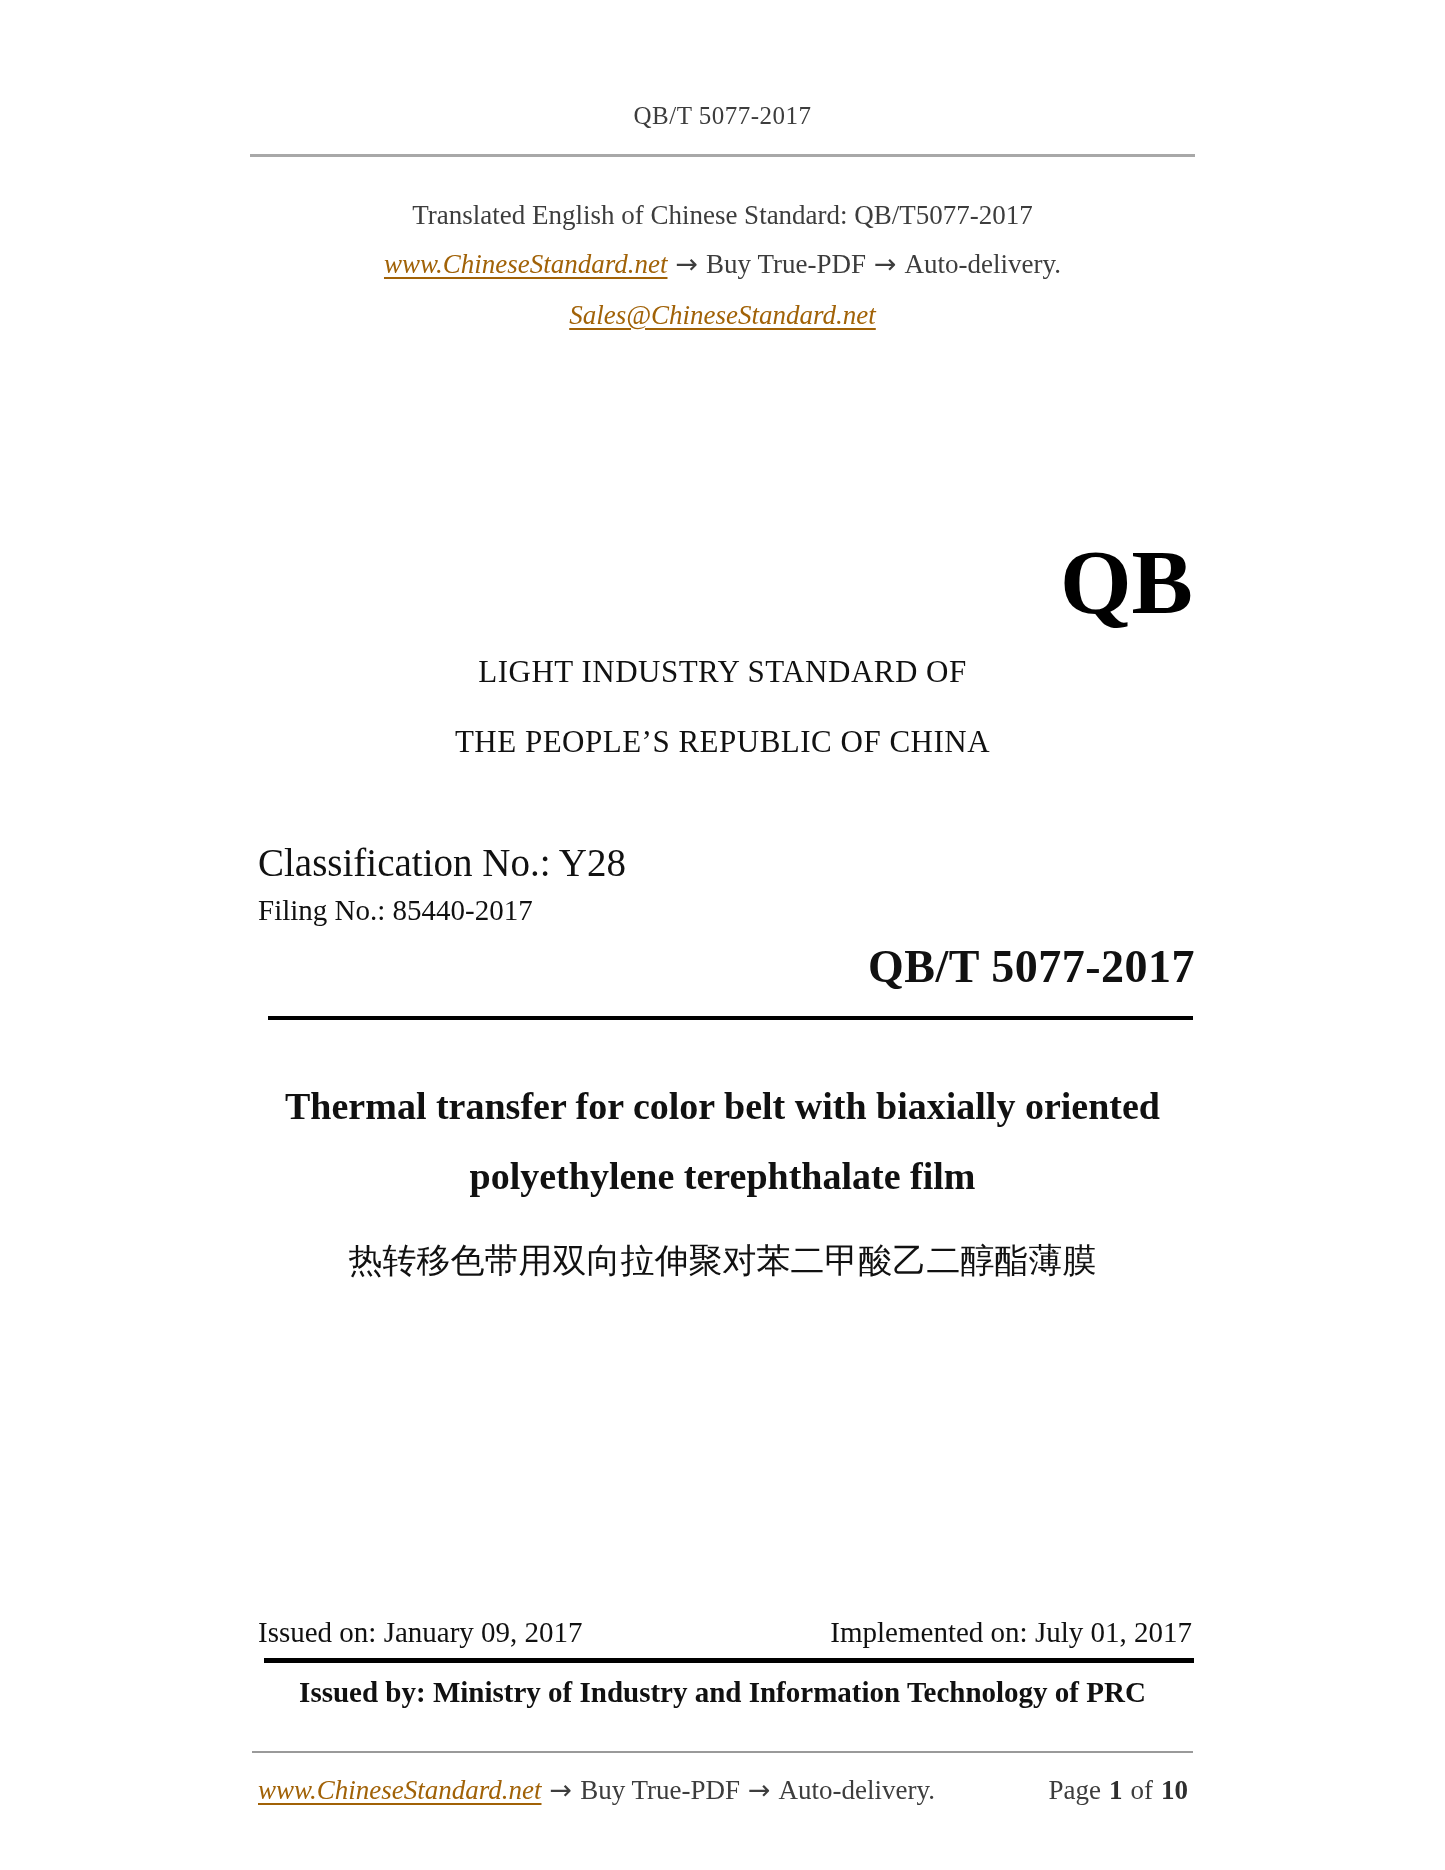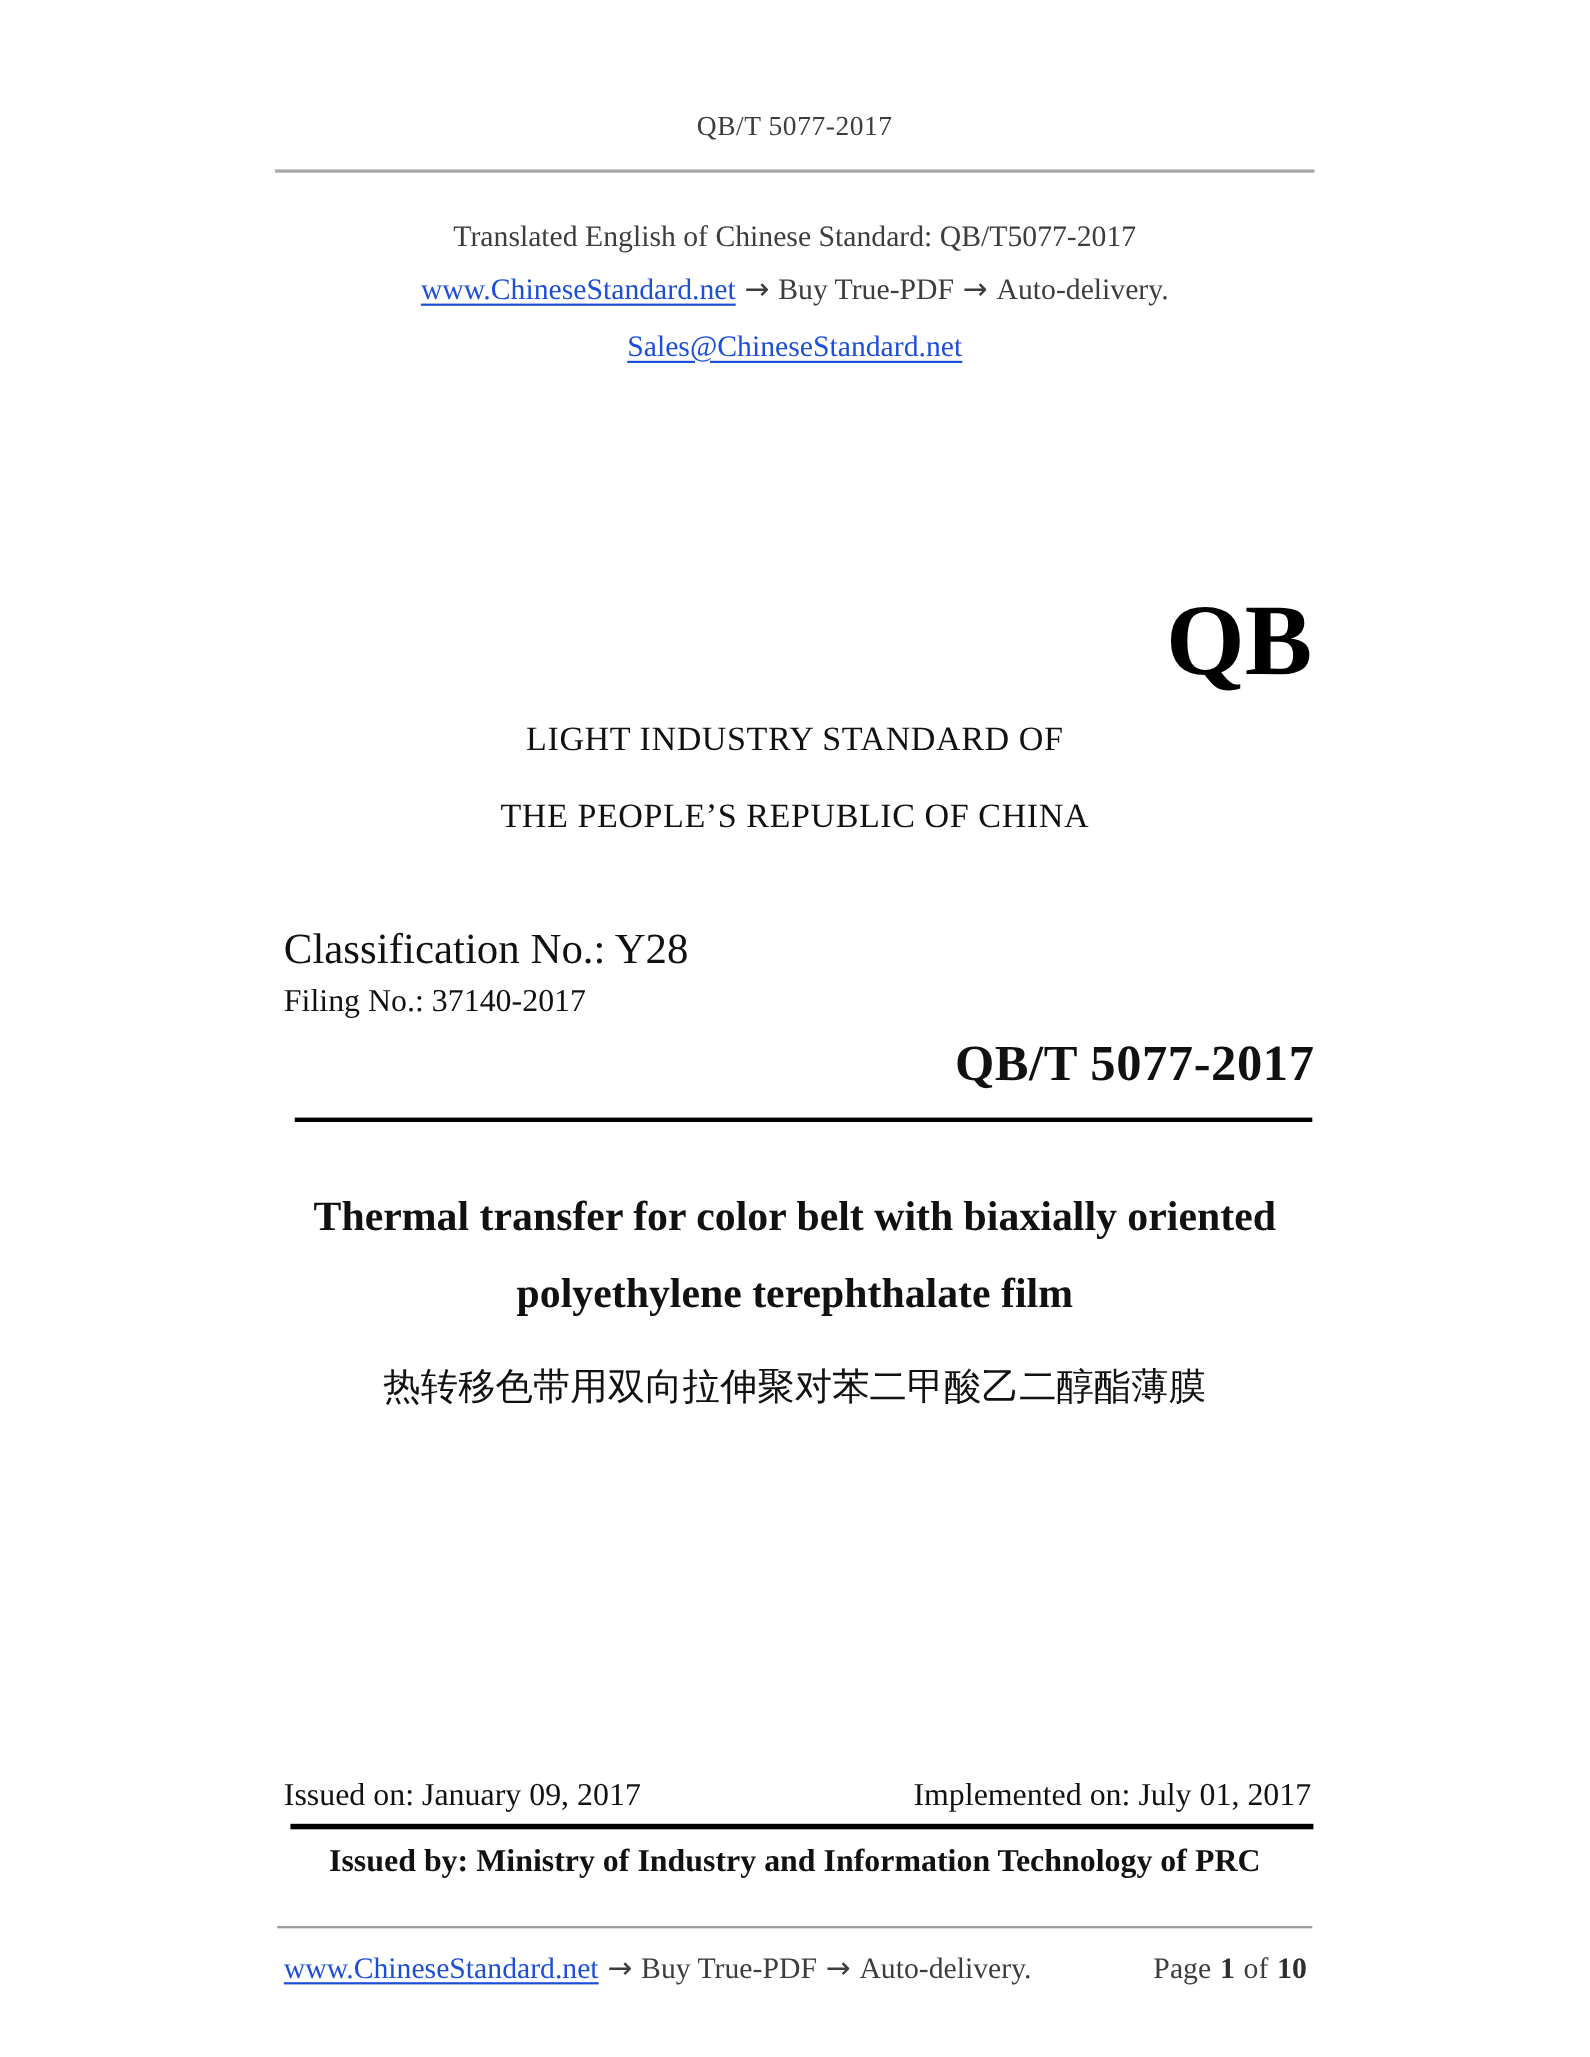"www.ChineseStandard.net" .link { color: #1d4ed8 -> #a16207; font-style: none -> italic }
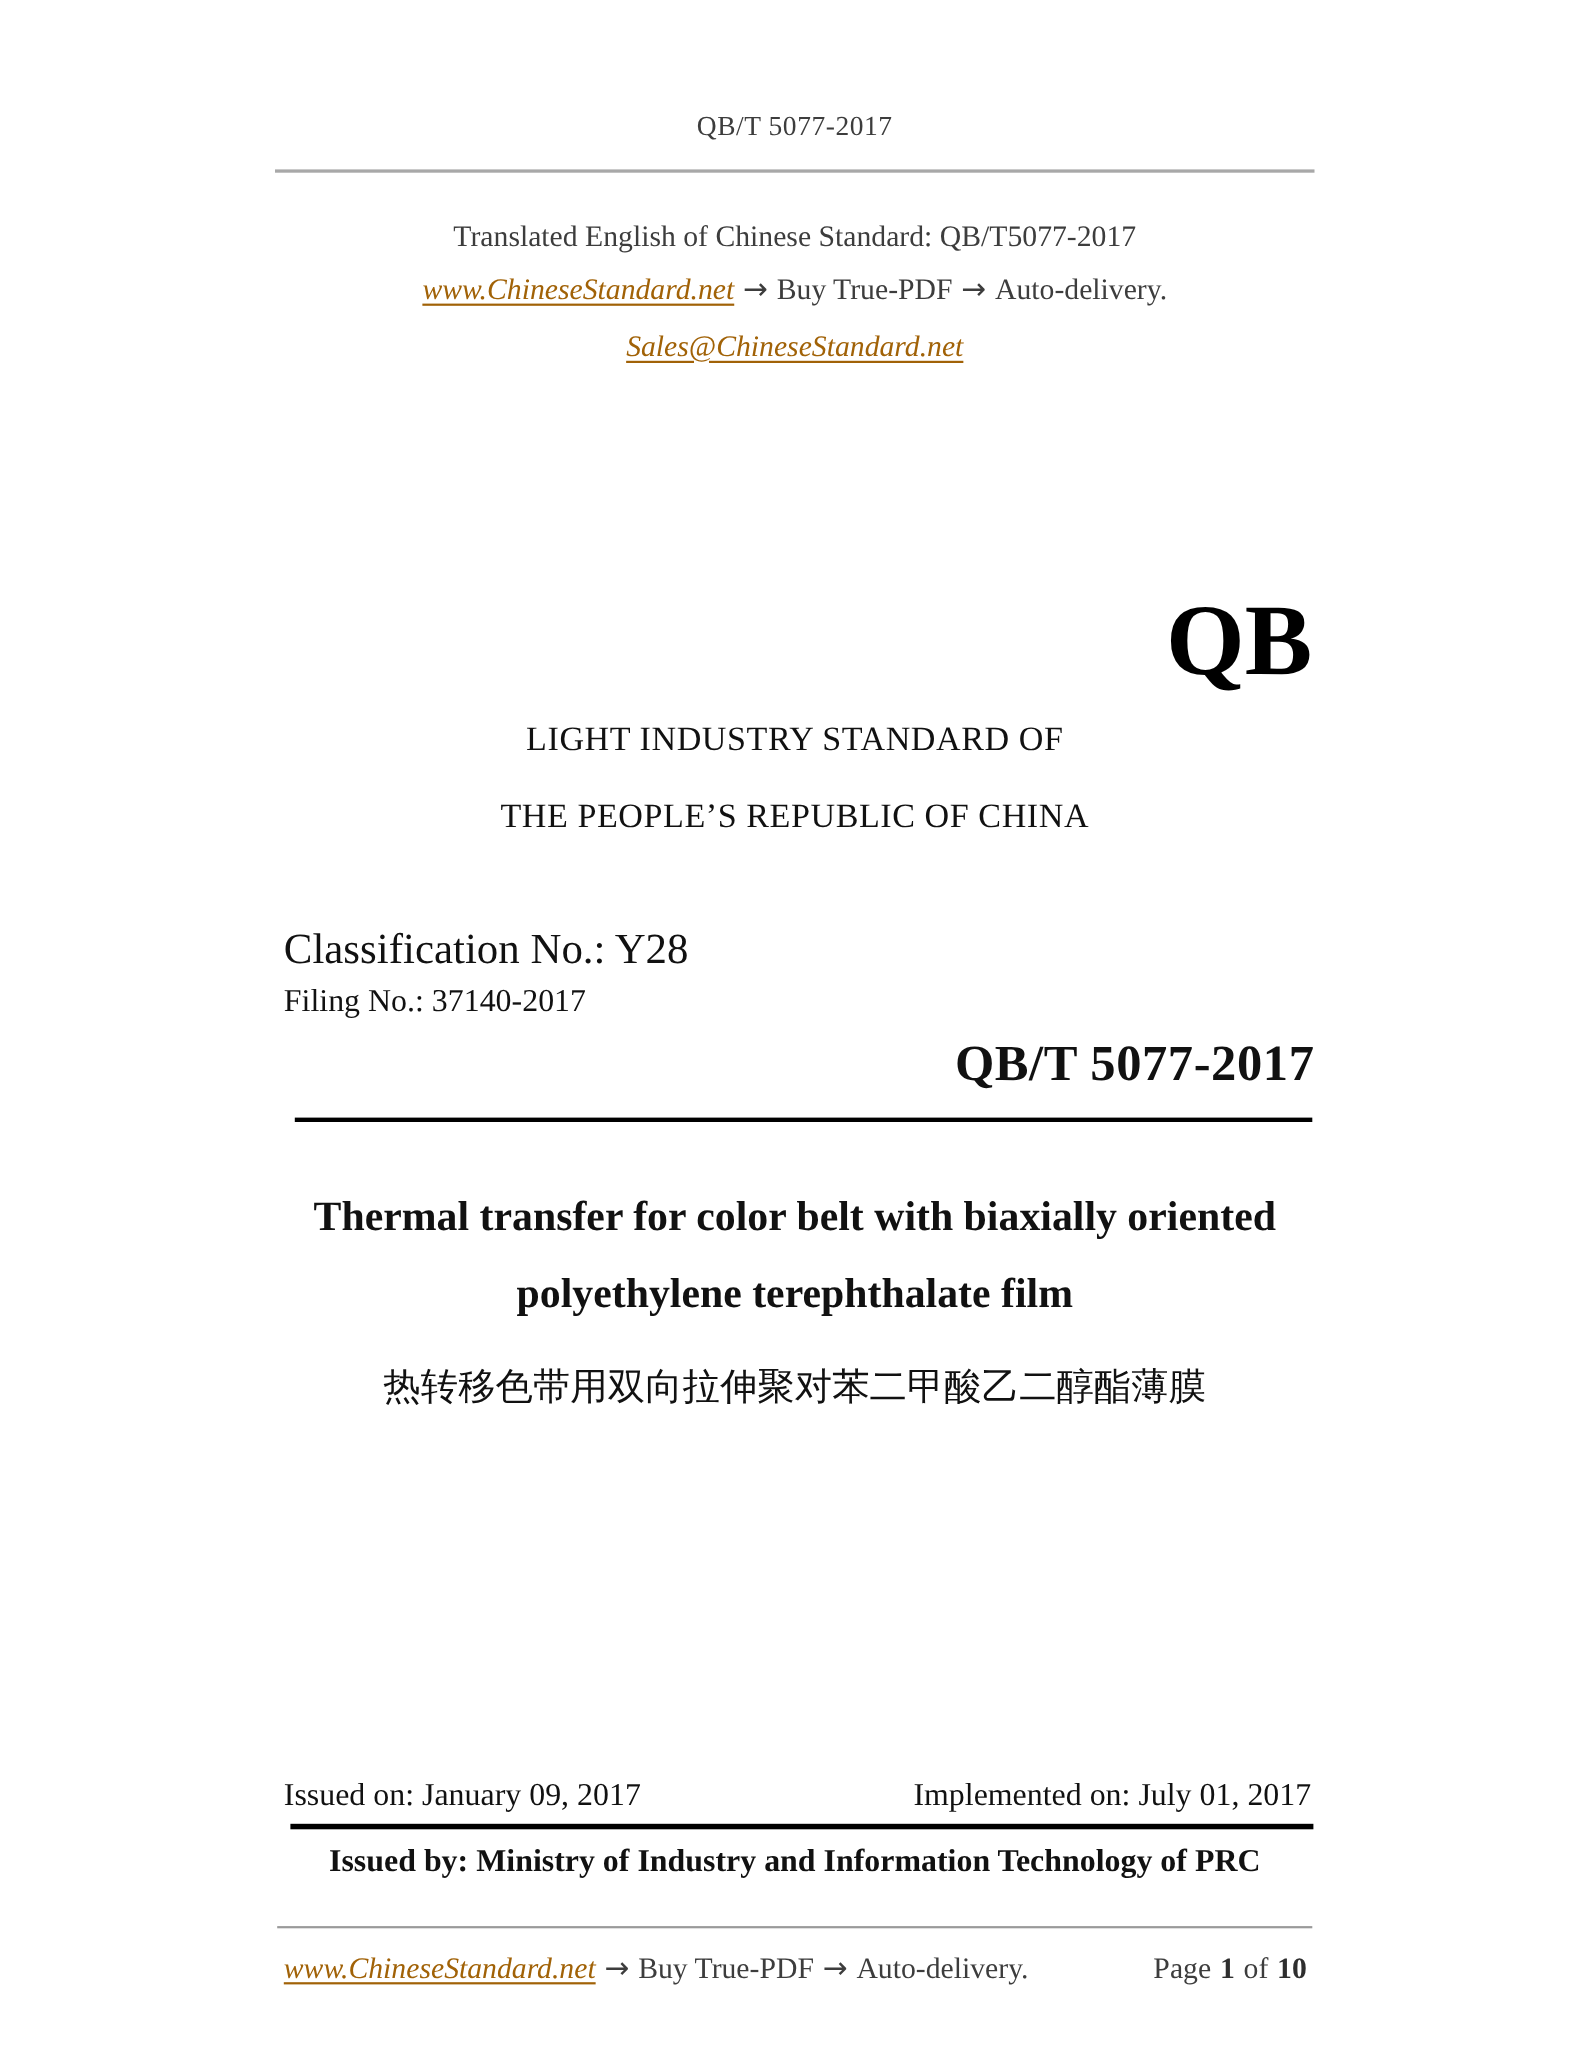"Filing No.: 37140-2017" div.abs { text: 37140-2017 -> 85440-2017 }
